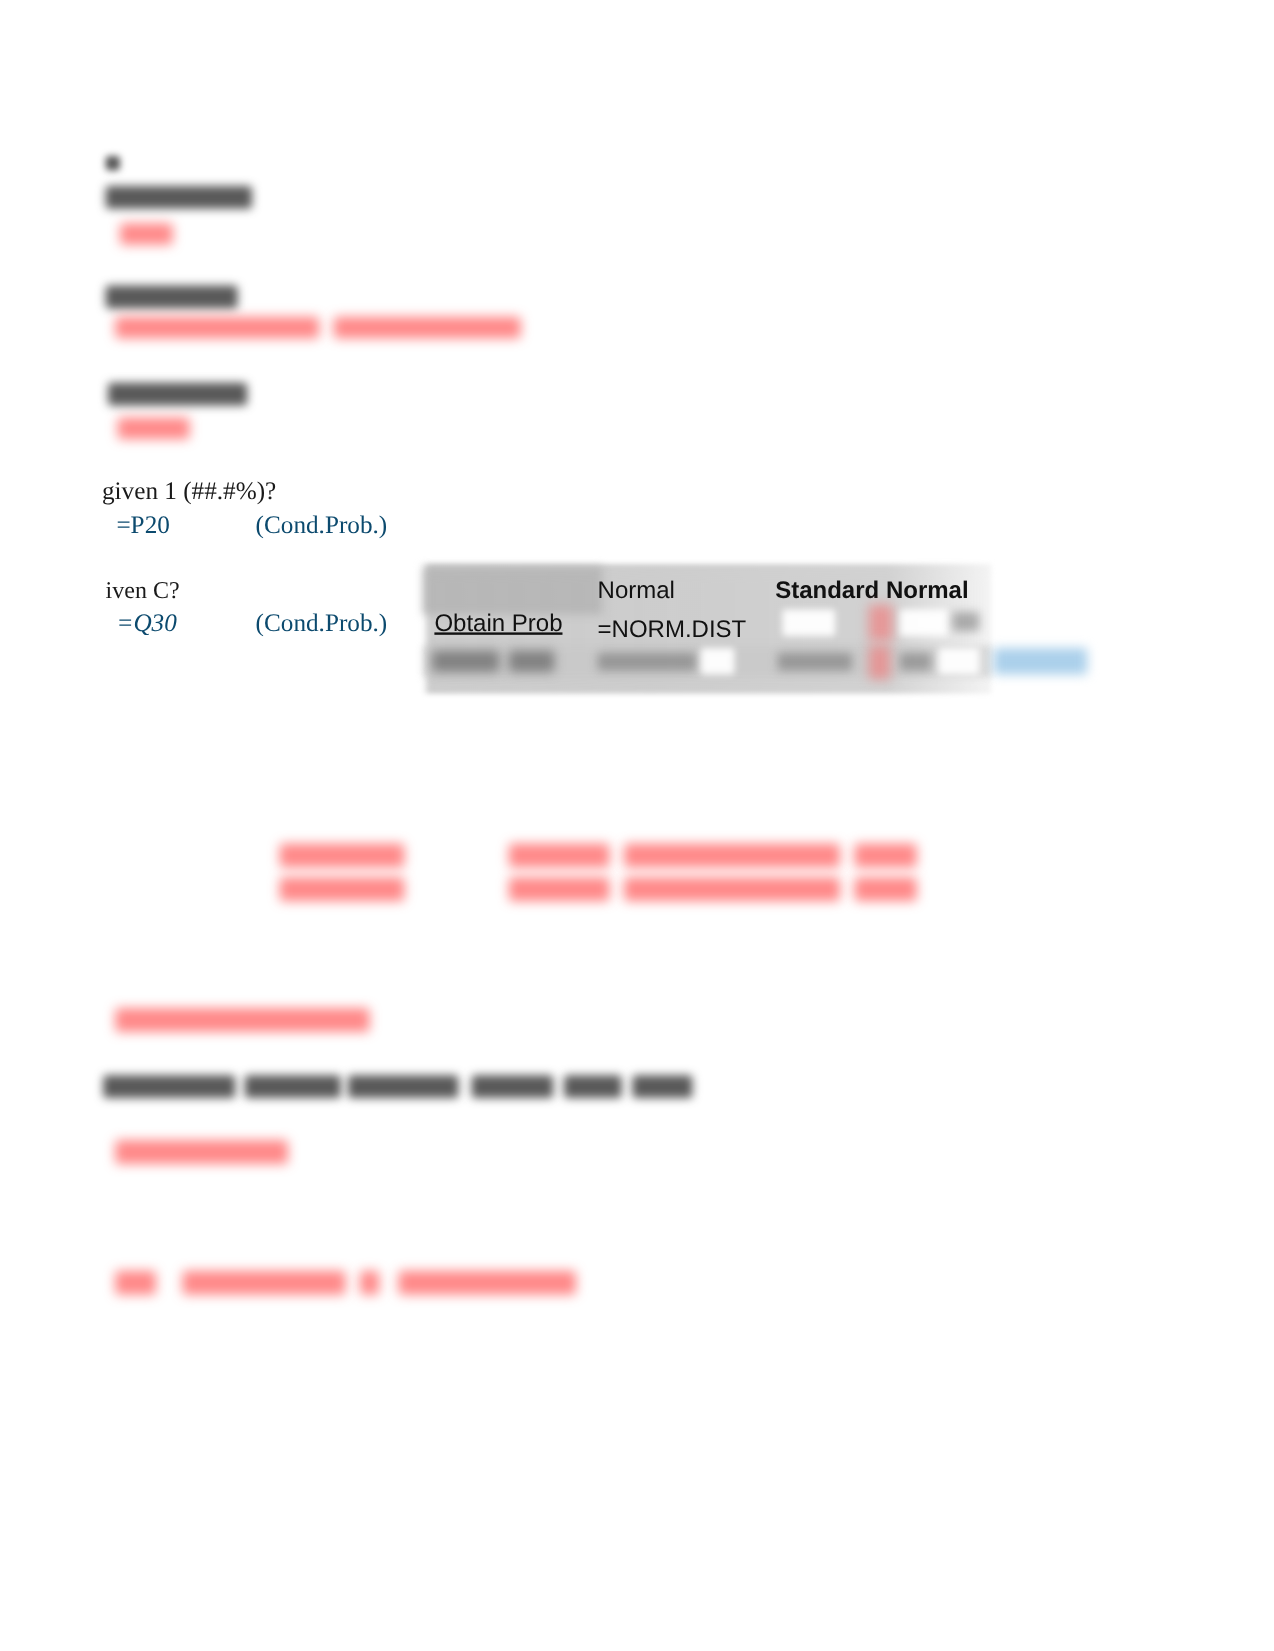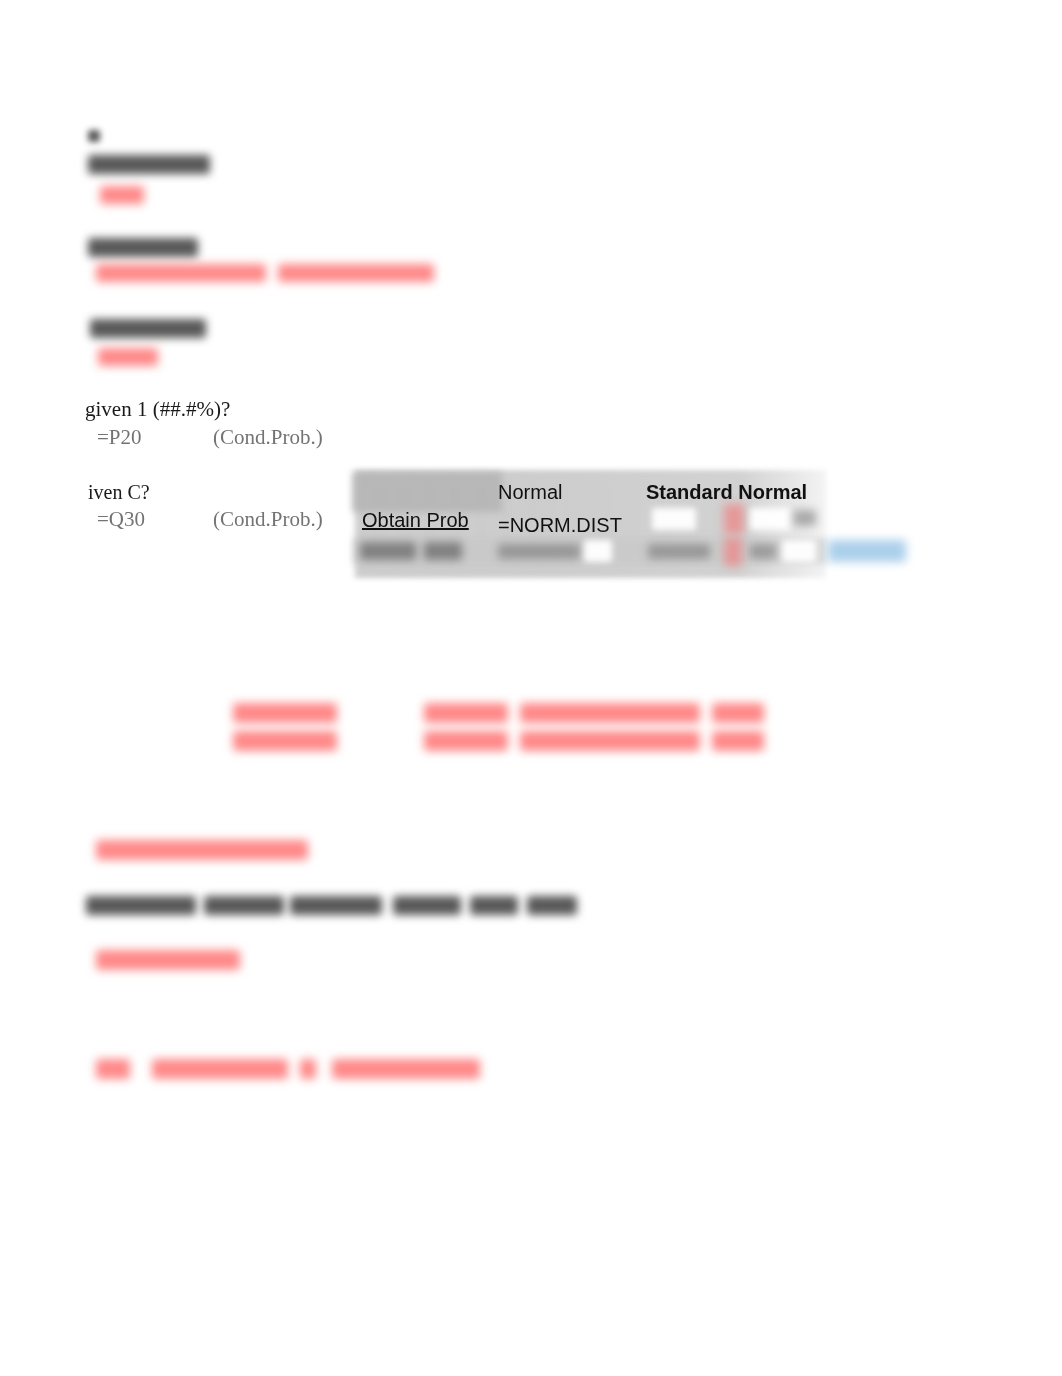"=P20" .red { color: #737373 -> #0c4a6e }
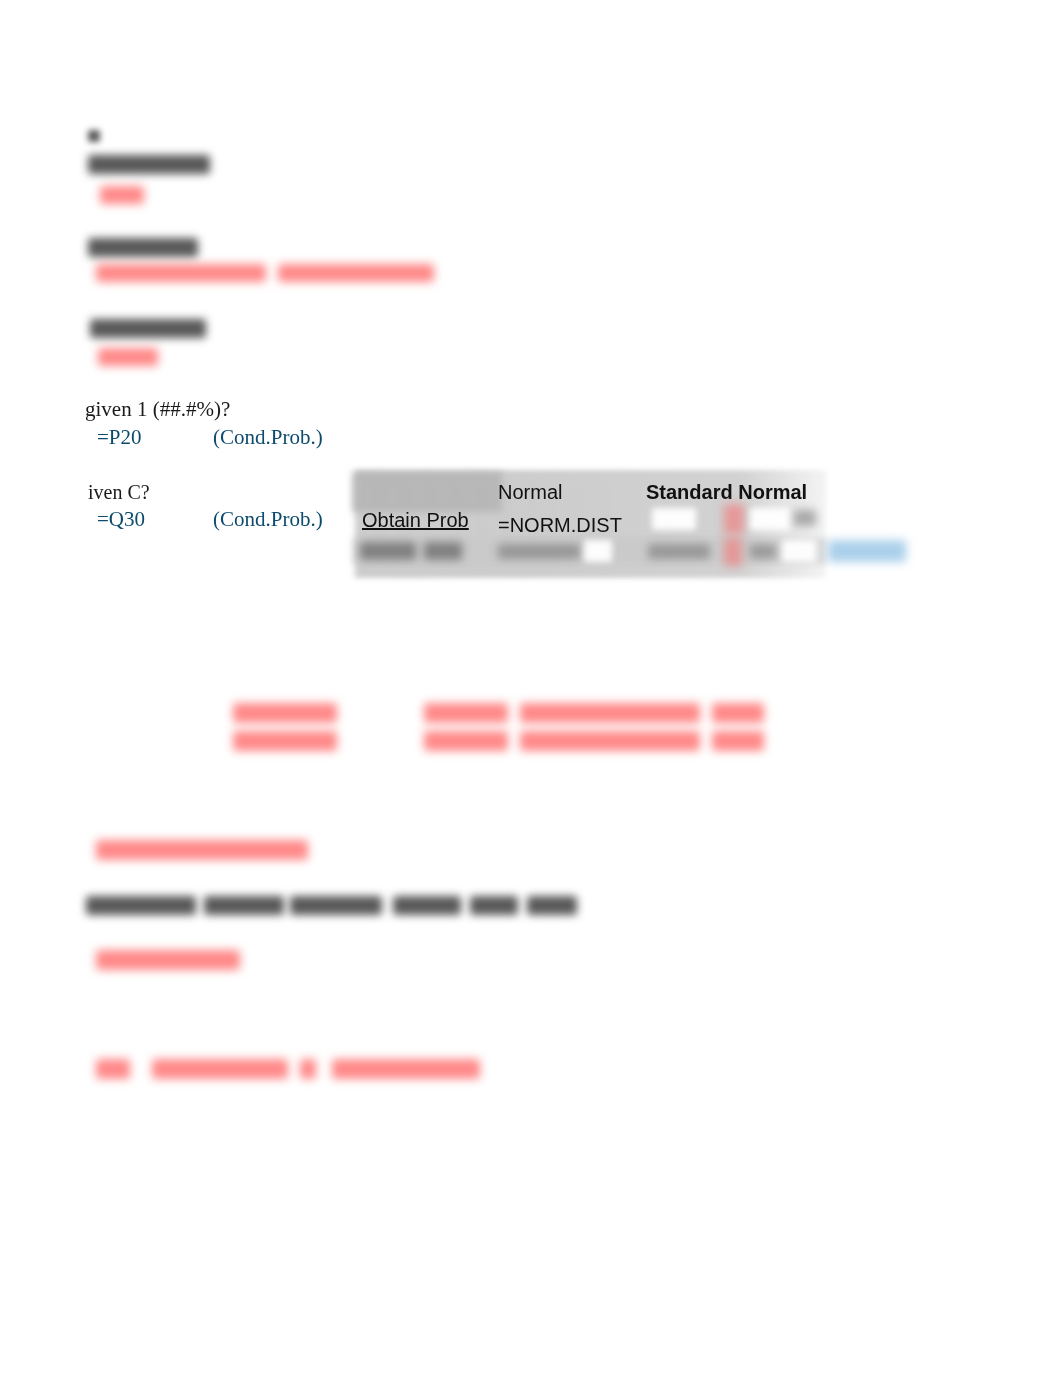"=Q30" div.abs { font-style: none -> italic }
